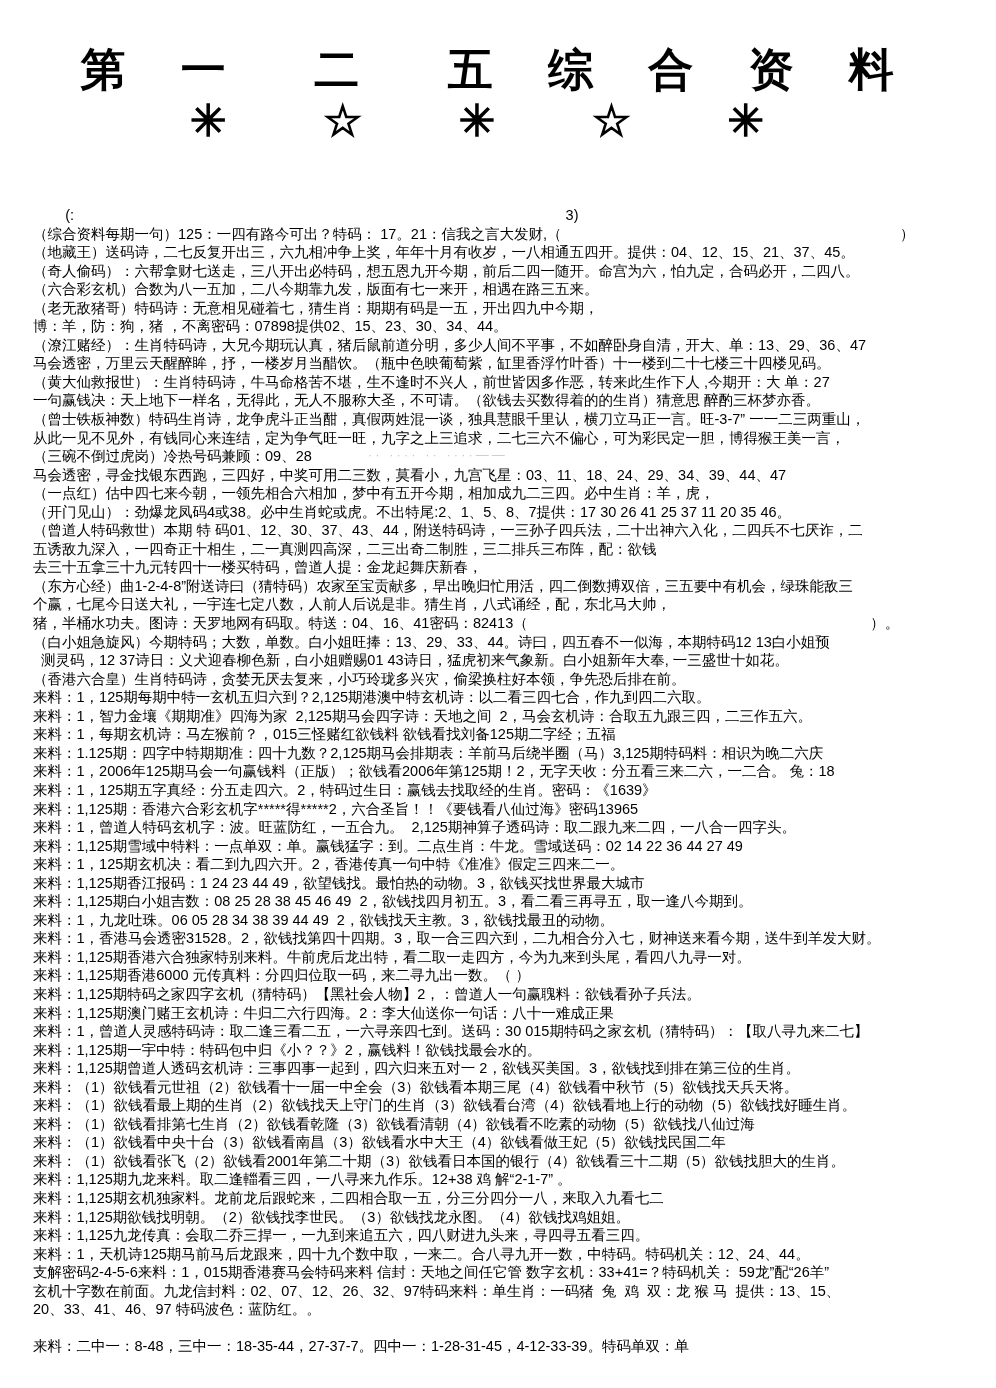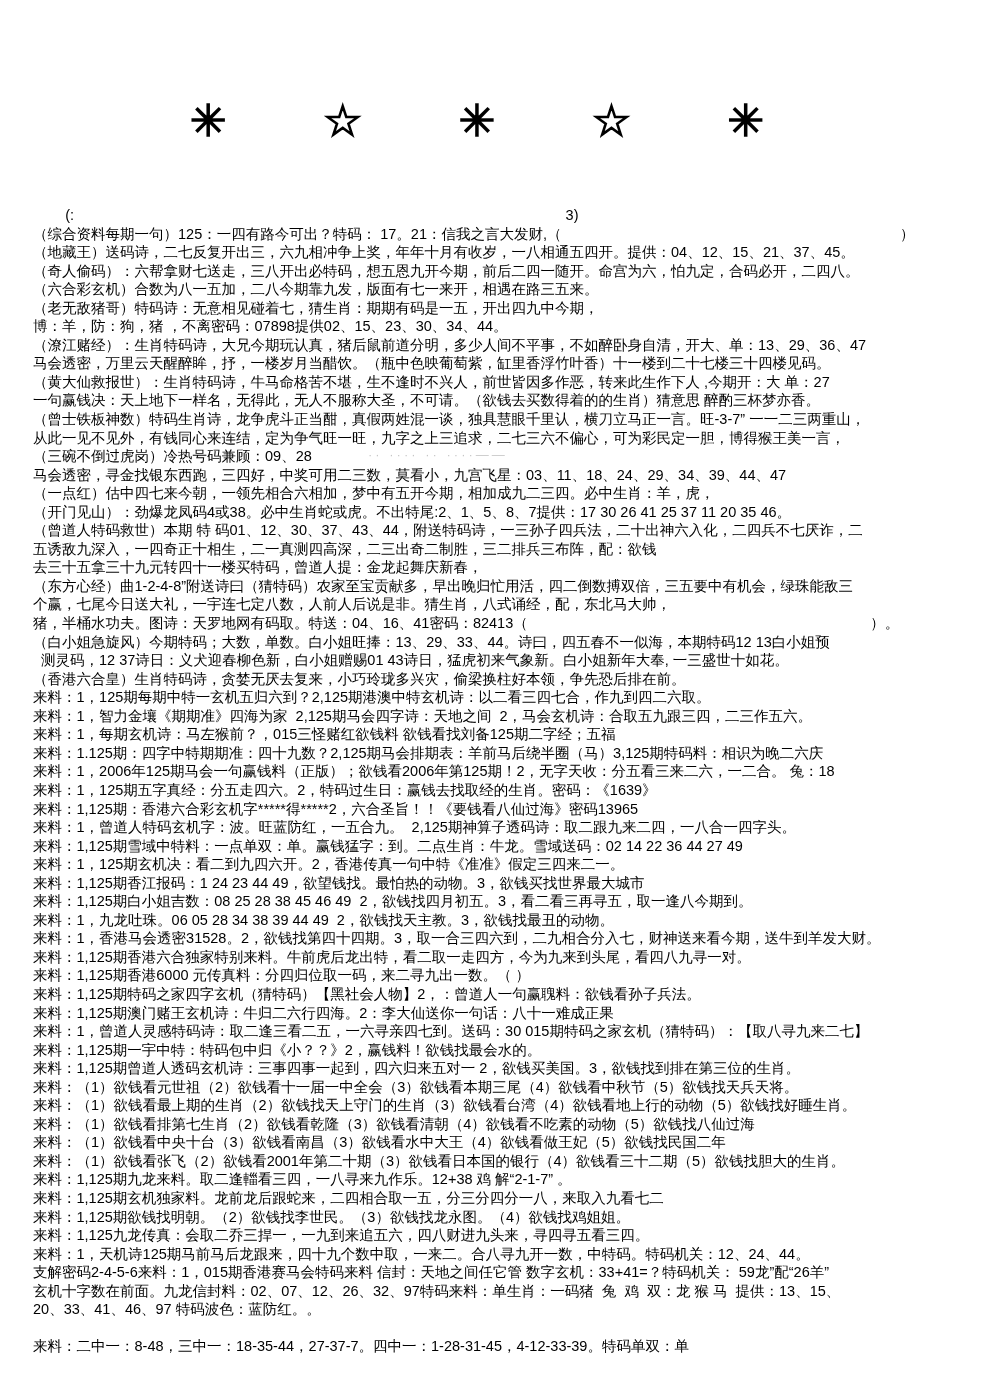"第 一 二 五 综" div.title { html: none -> <div>第 一 二 五 综 合 资 料</div> }
